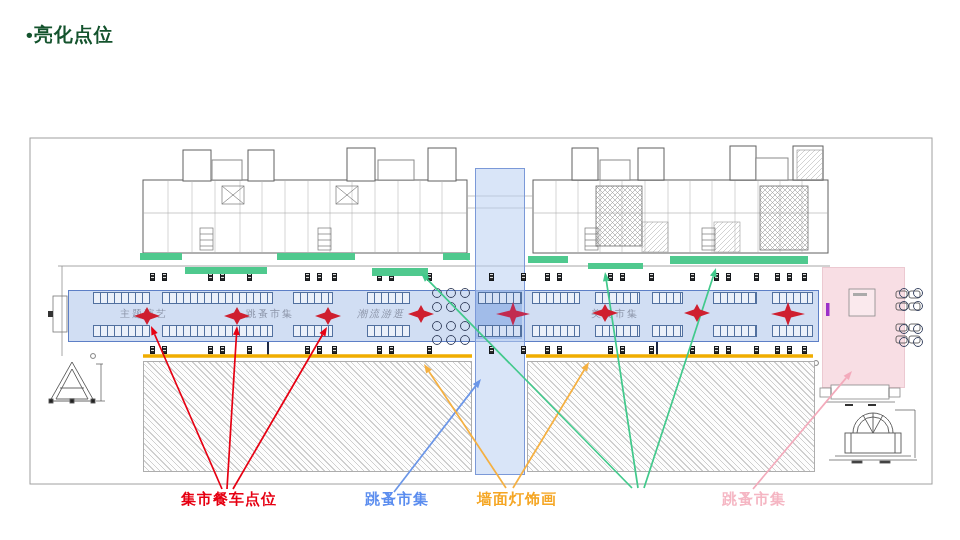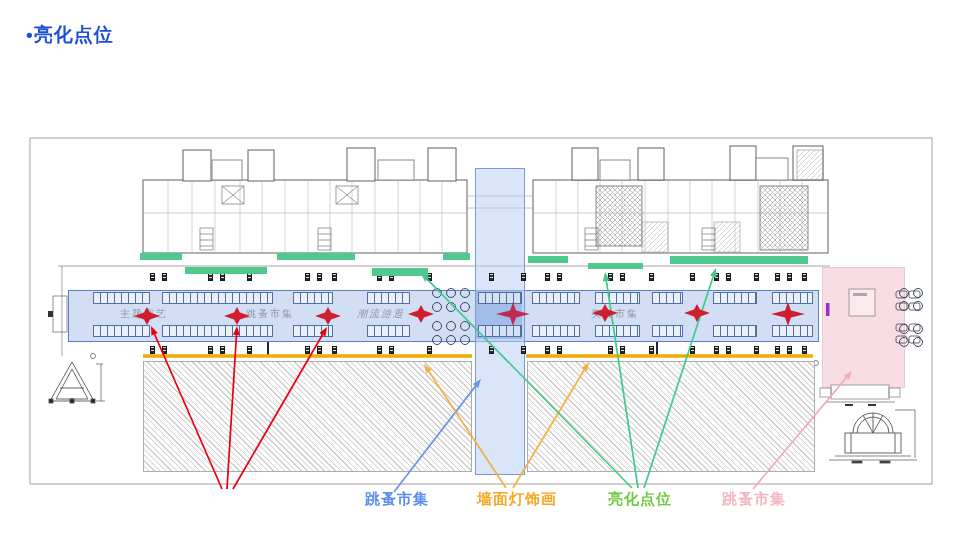"•亮化点位" .title { color: #1d4ed8 -> #14532d }
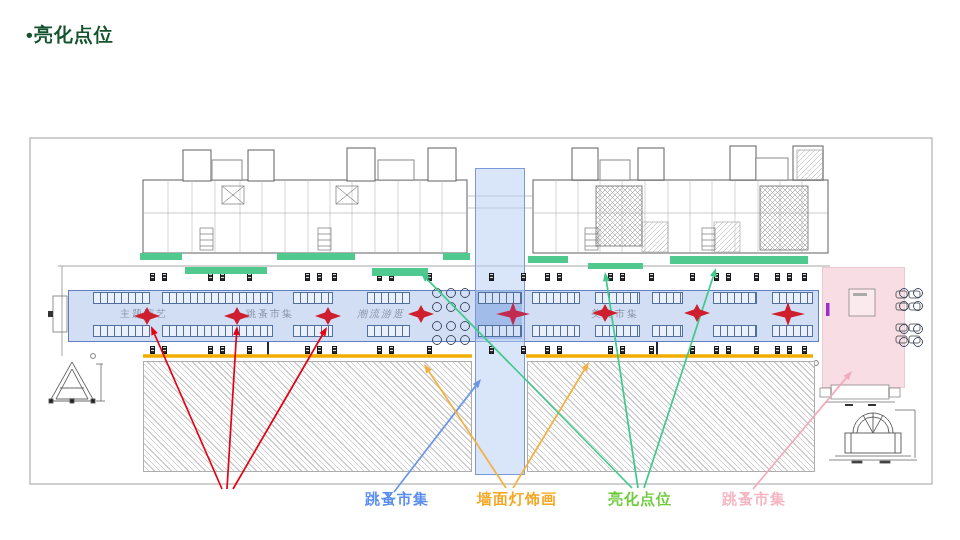"集市餐车点位" span.legend-label { html: none -> <span>集市餐车点位</span> }
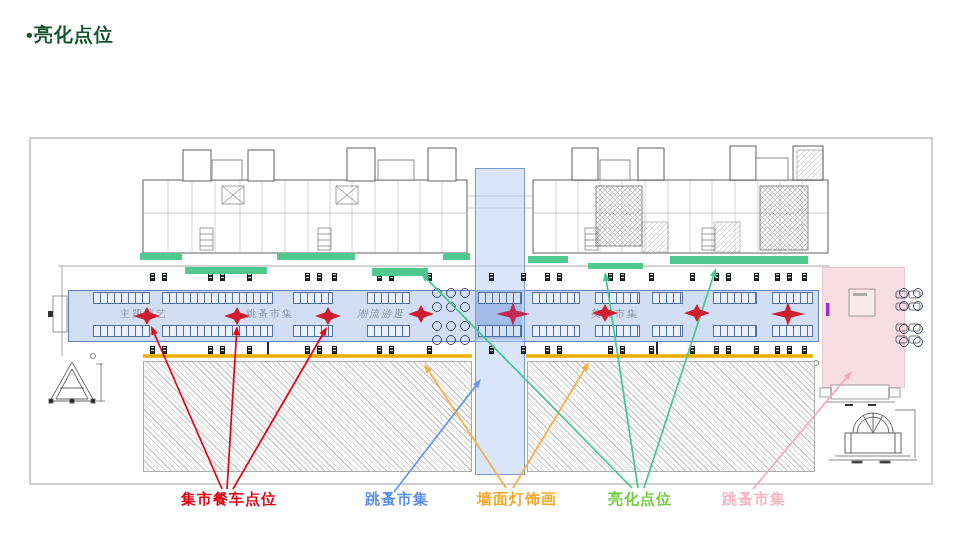"亮化点位" span.legend-label { html: <span>亮化点位</span> -> none }
